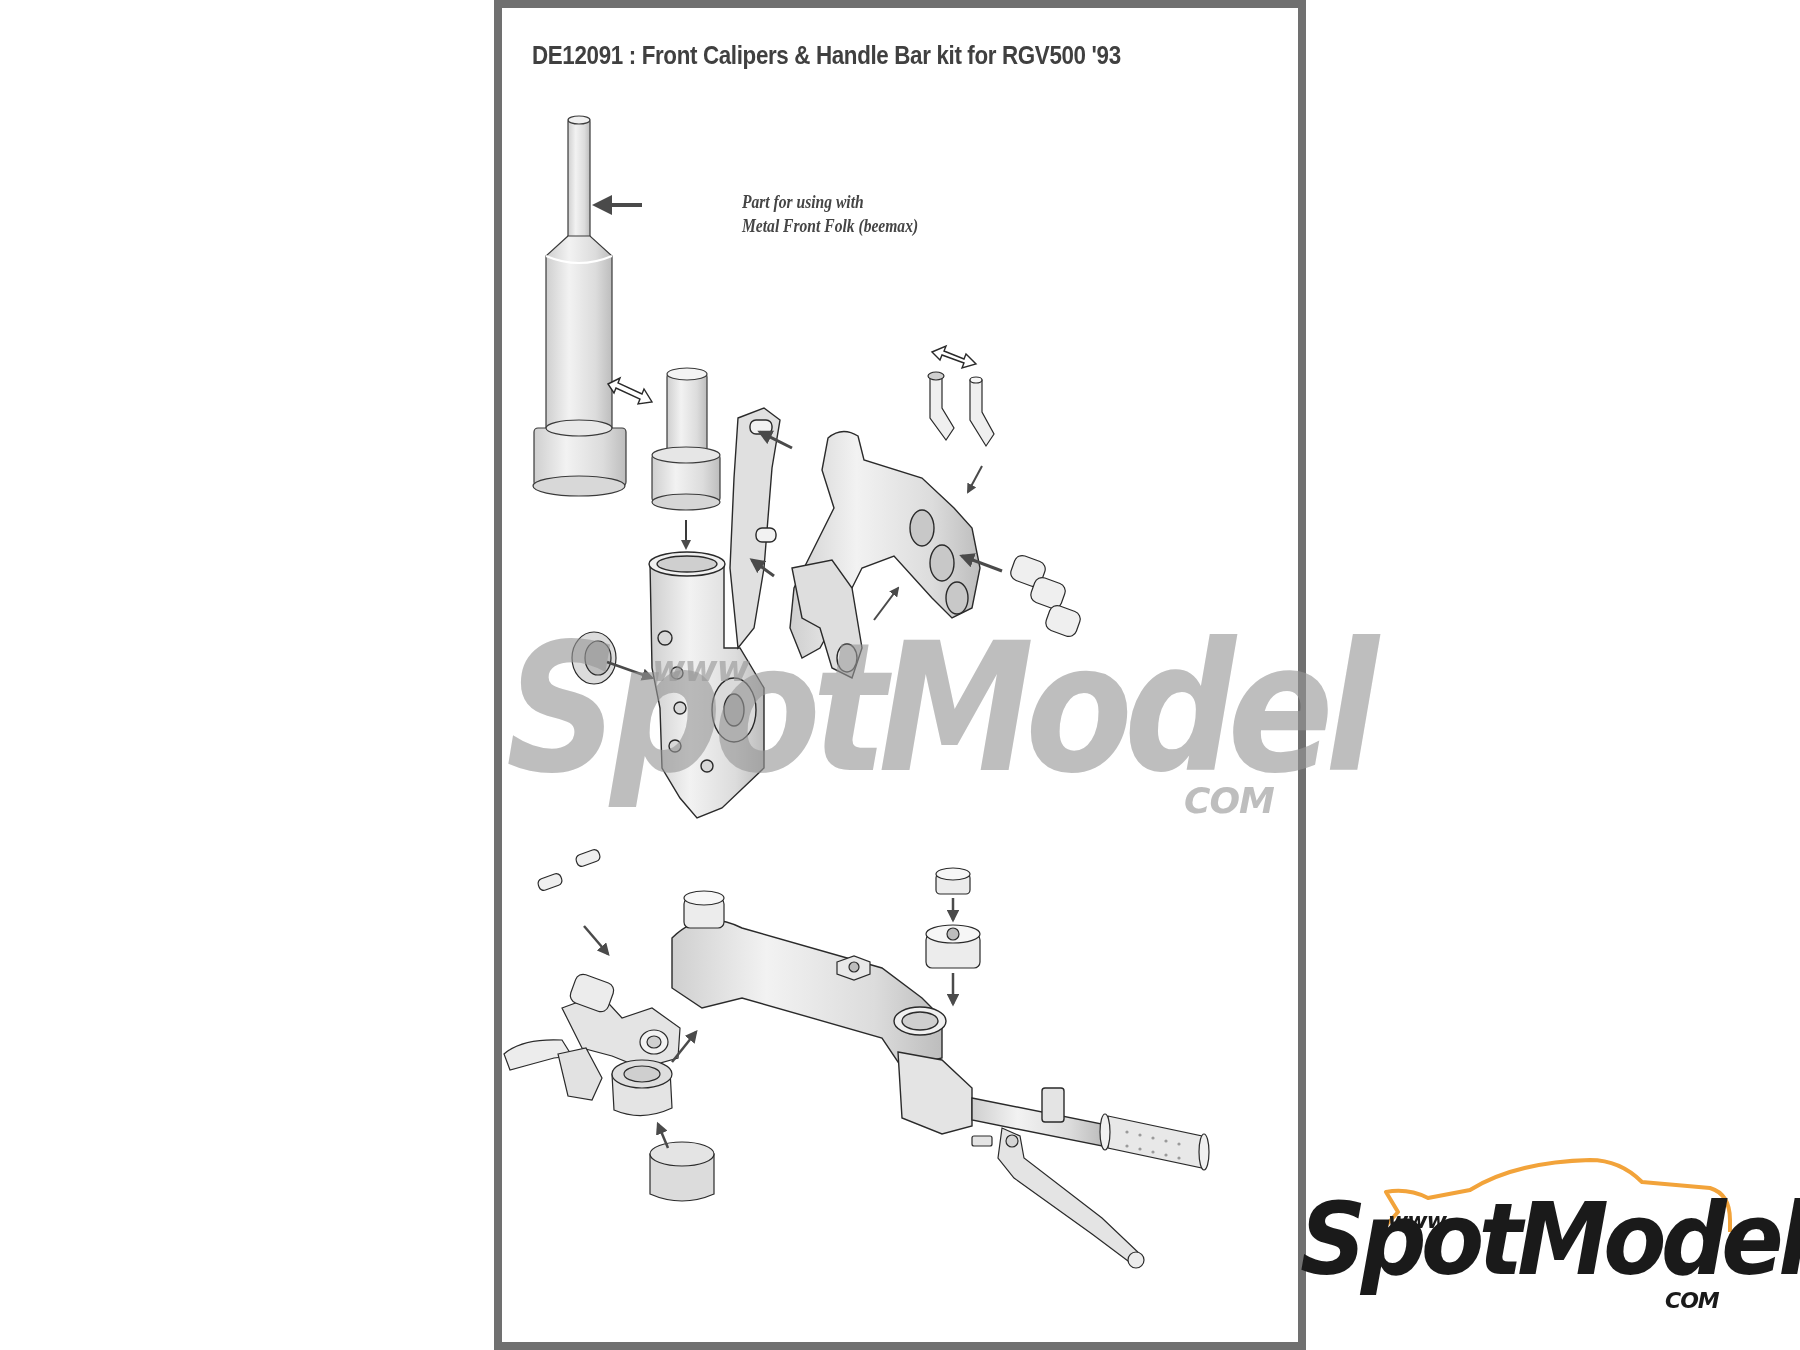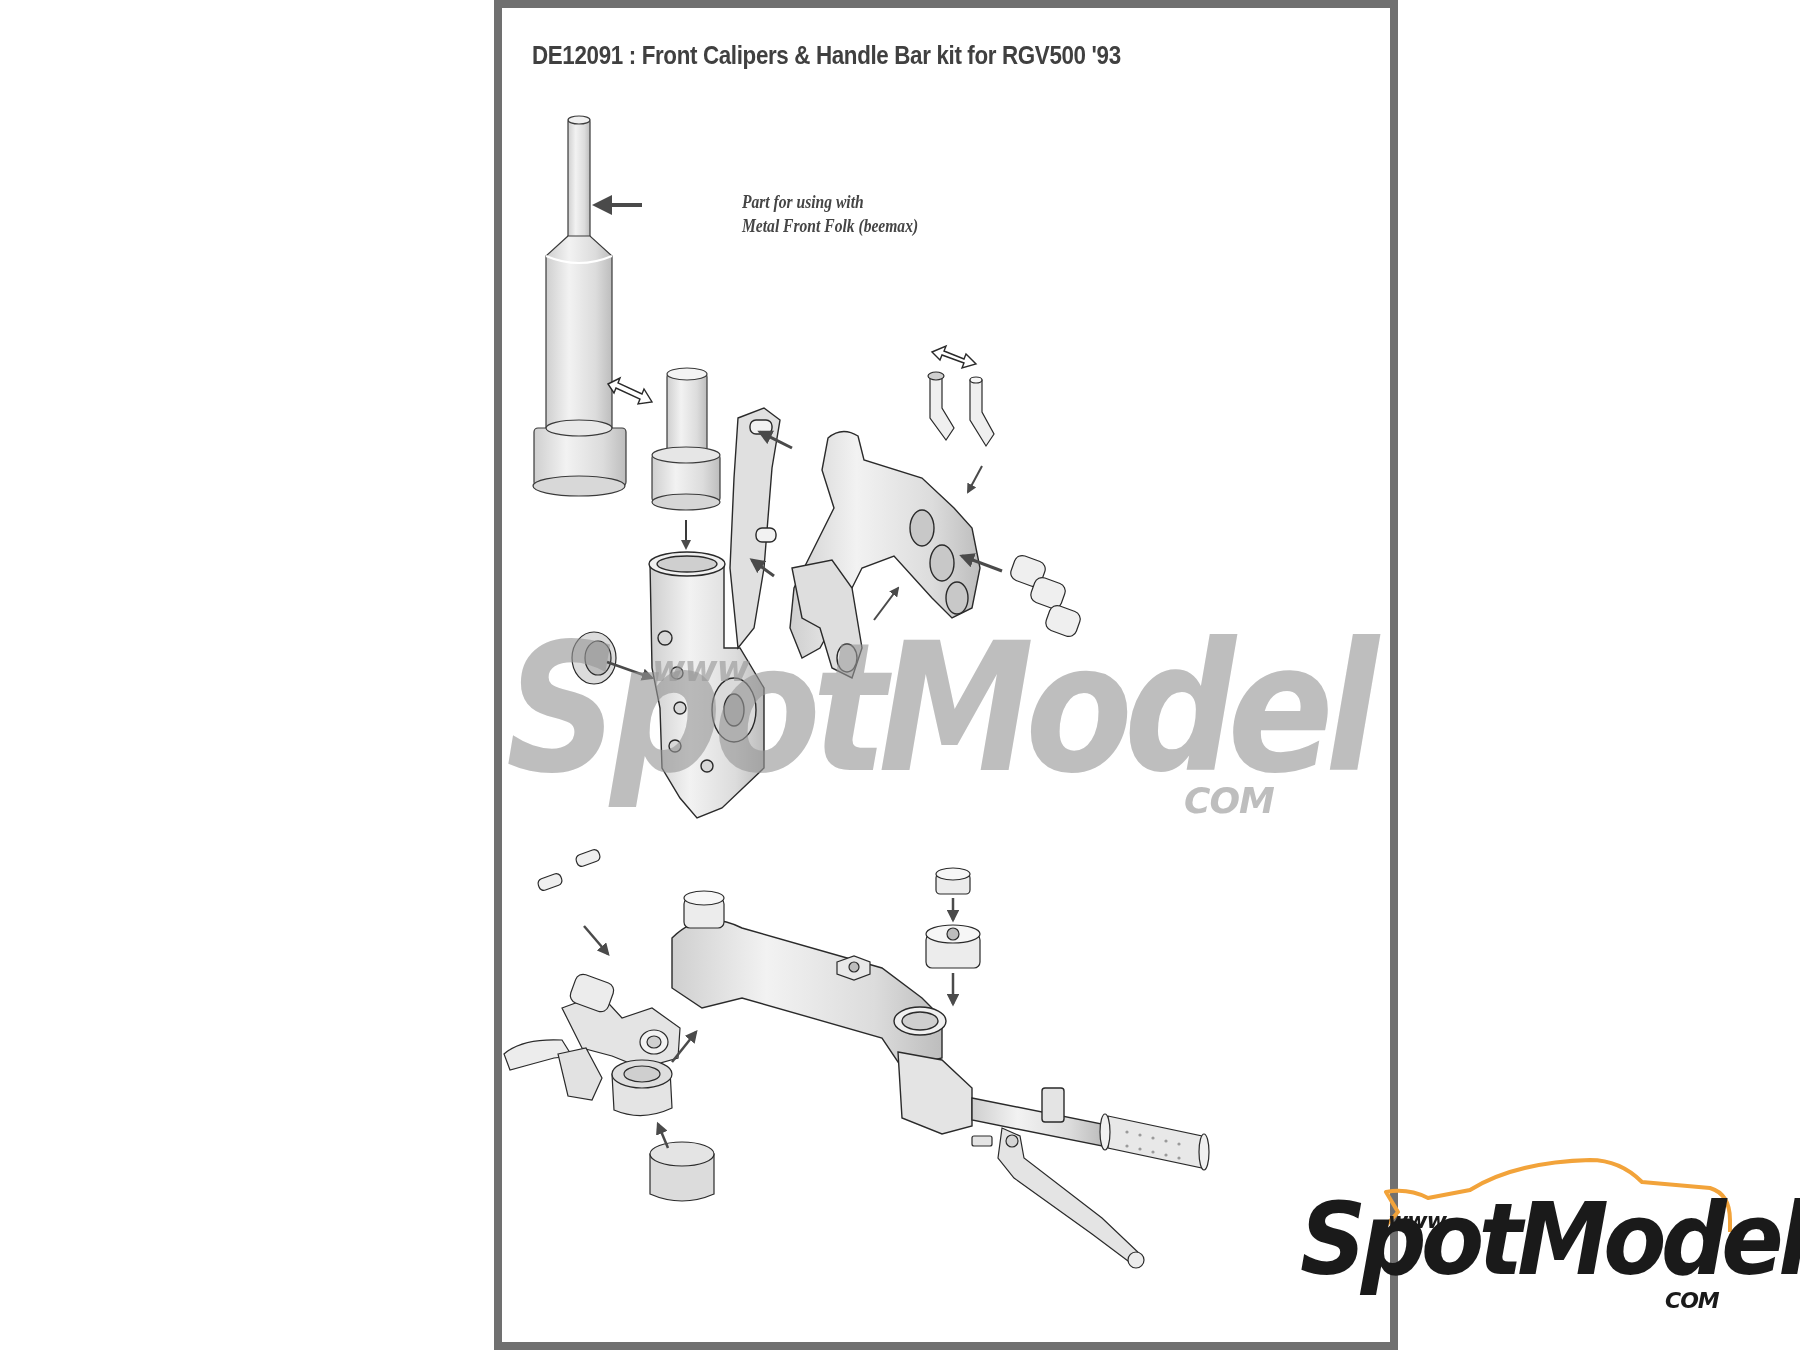"DE12091 : Front Calipers &" .sheet { width: 904px -> 812px }
